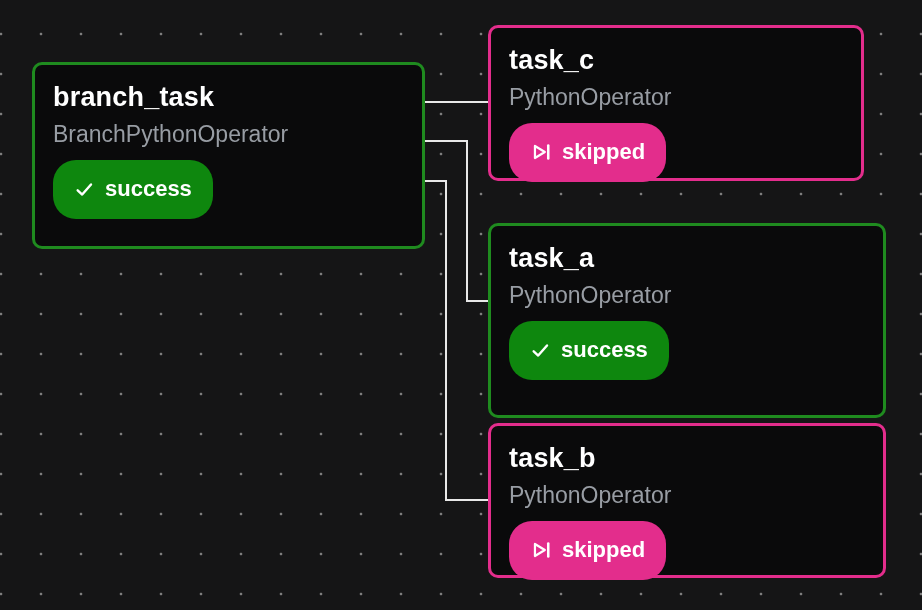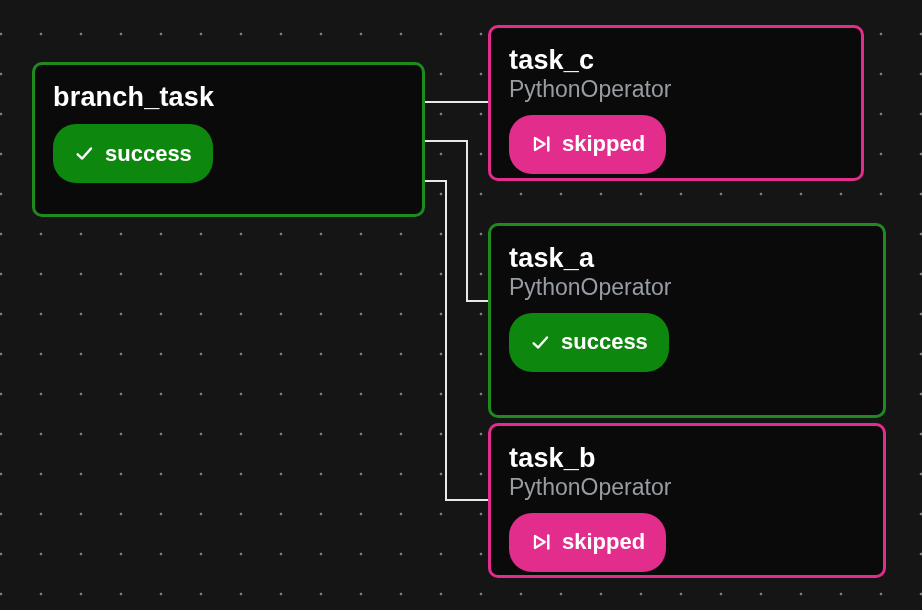"branch_task" div.node { height: 155px -> 187px }
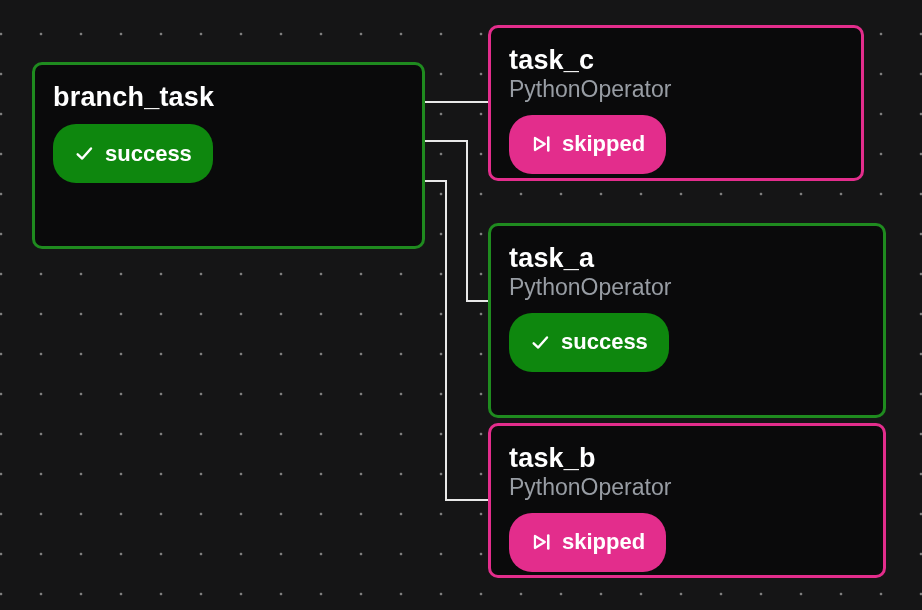"PythonOperator" .node-operator { margin-top: 0 -> 8px }
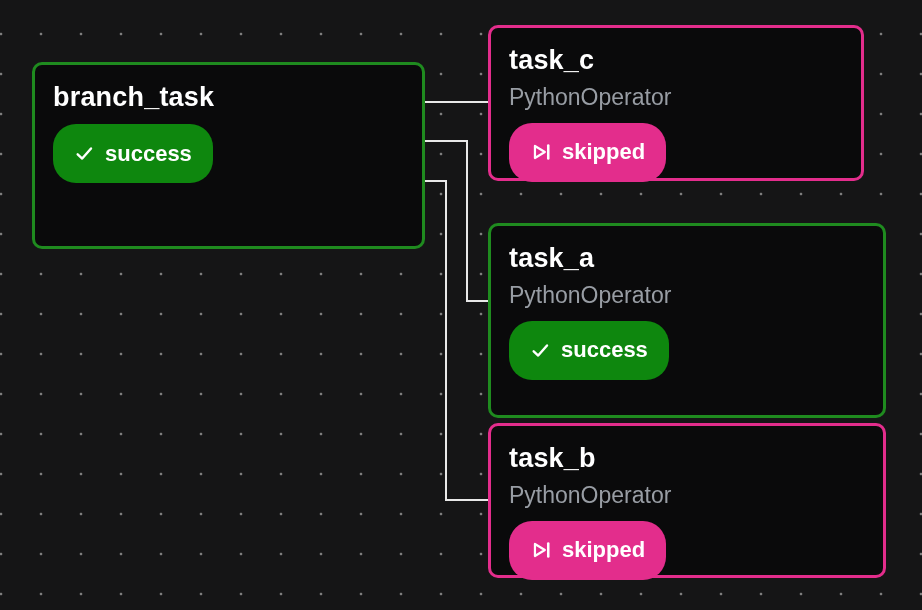"BranchPythonOperator" div.node-operator { html: none -> <div>BranchPythonOperator</div> }
